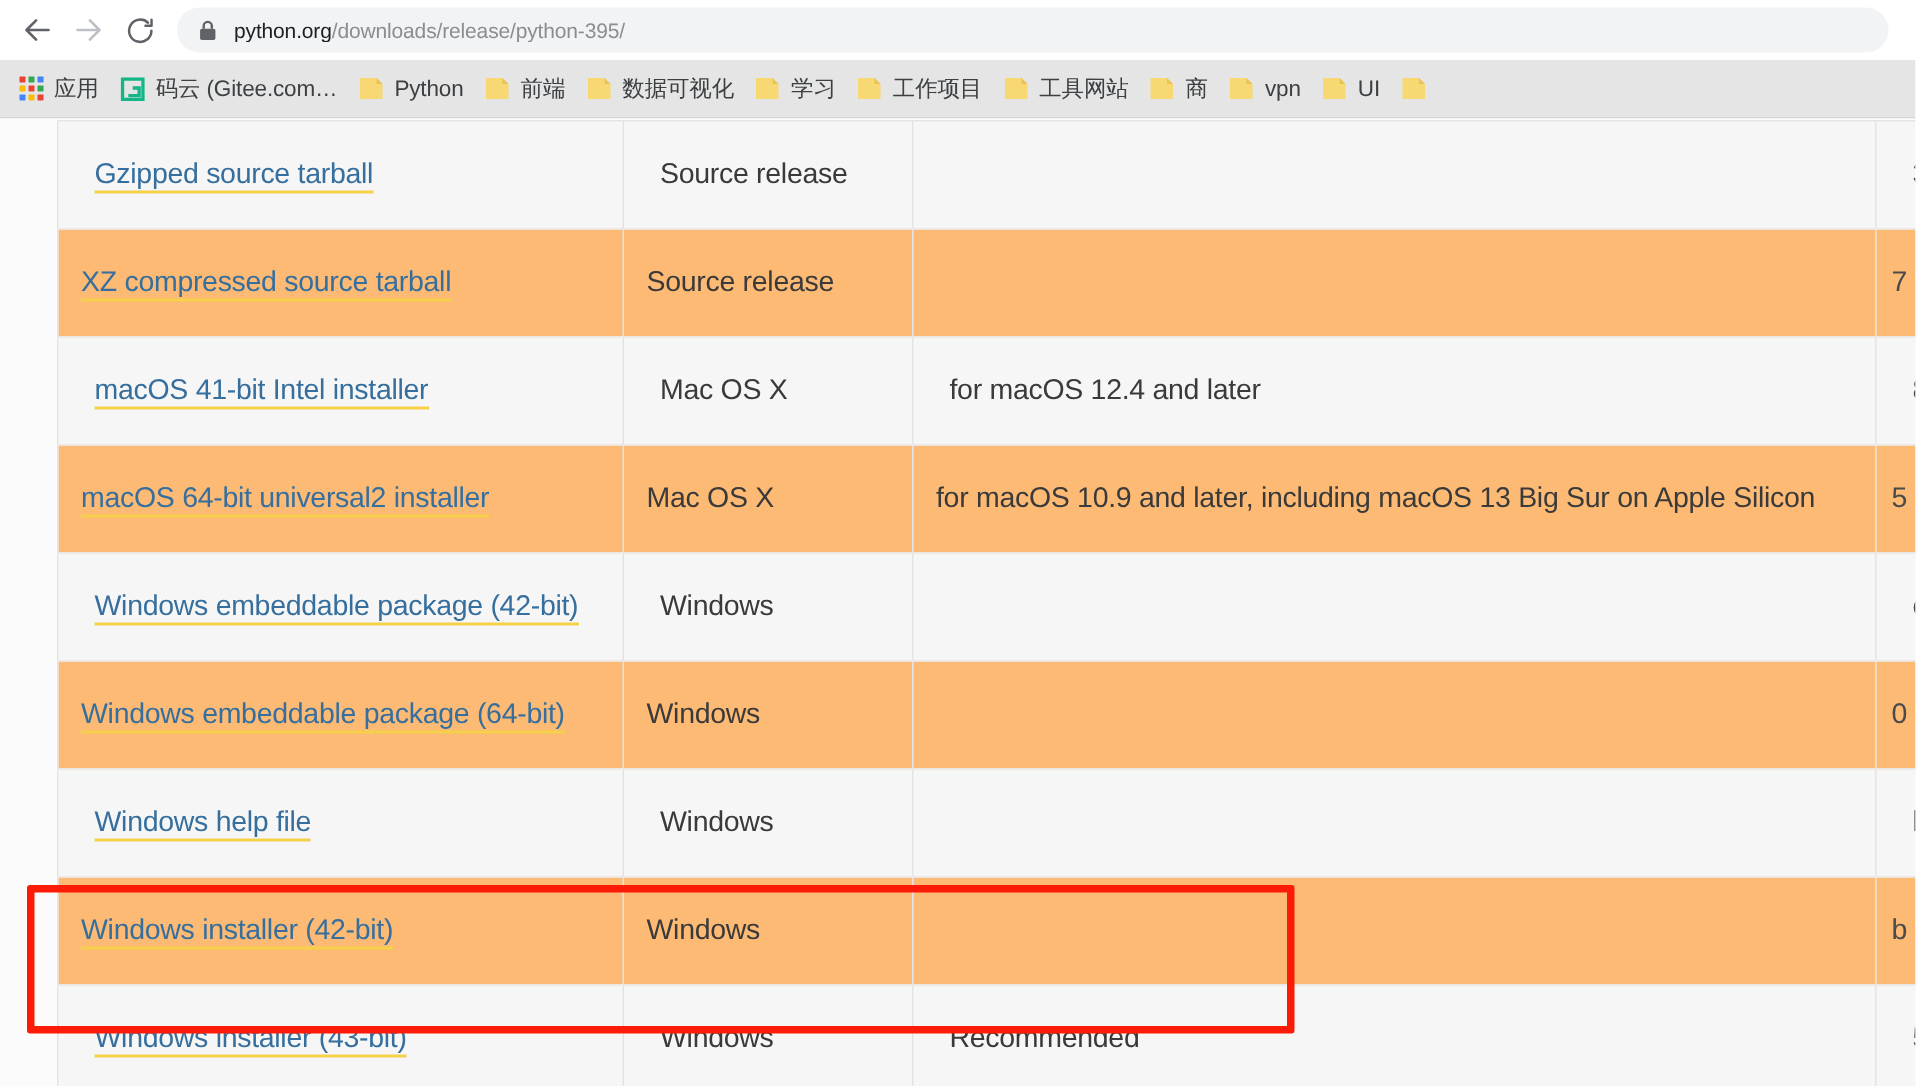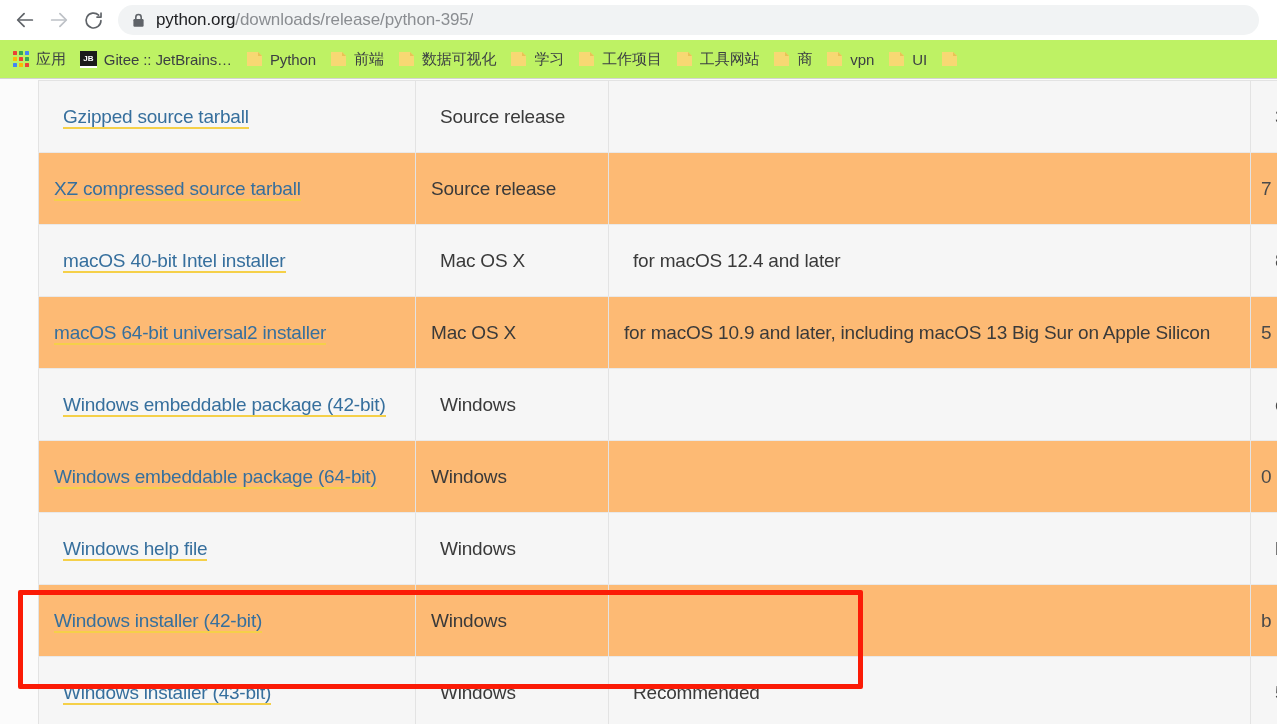"python.org/downloads/release/python-395/" #url-text { font-size: 17px -> 14px }
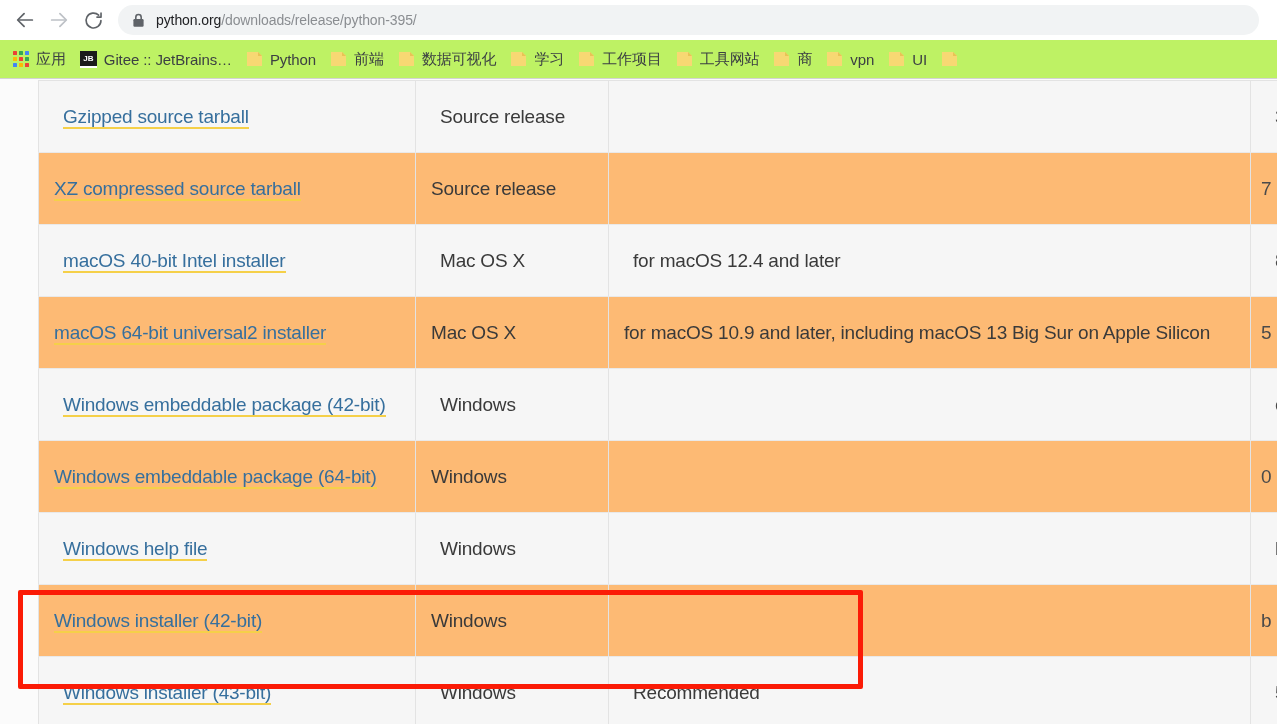"应用" #bookmarks-bar { background: #bef264 -> #e5e5e5 }
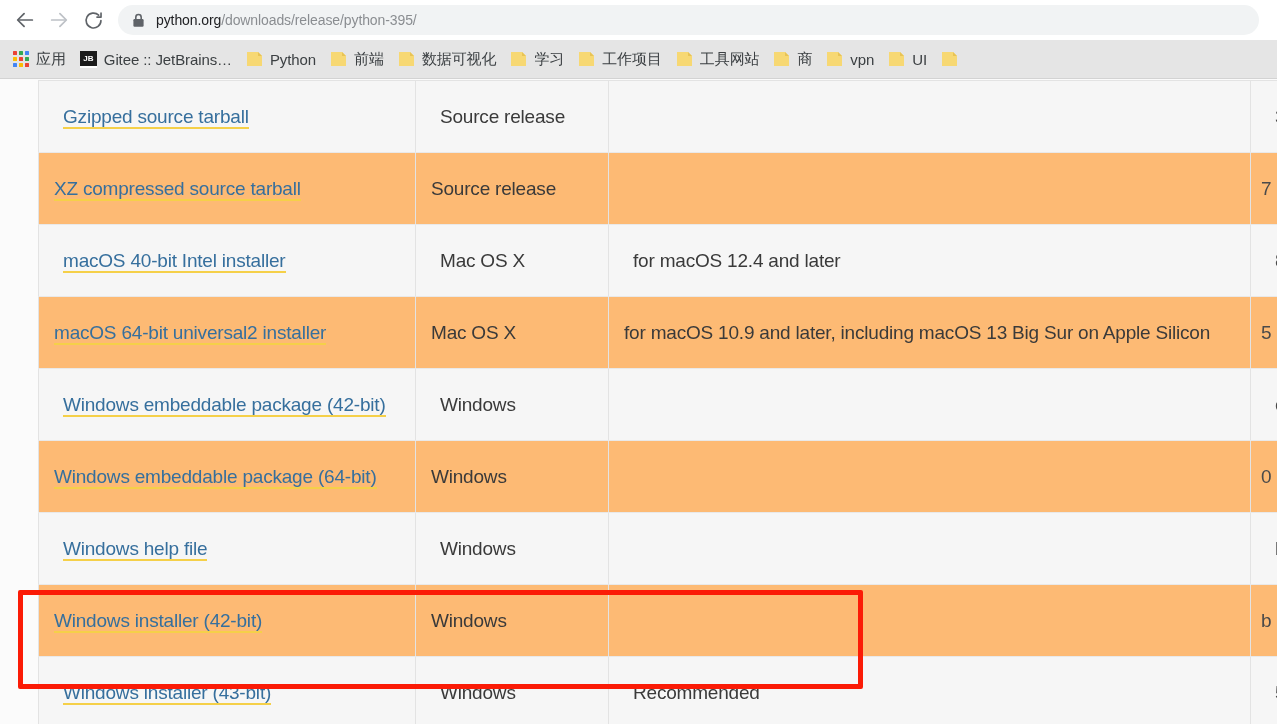"JB" div.bookmark { html: <div> <span> <span>JB</span> </span> <span>Gitee :: JetBrains…</span> </div> -> none }
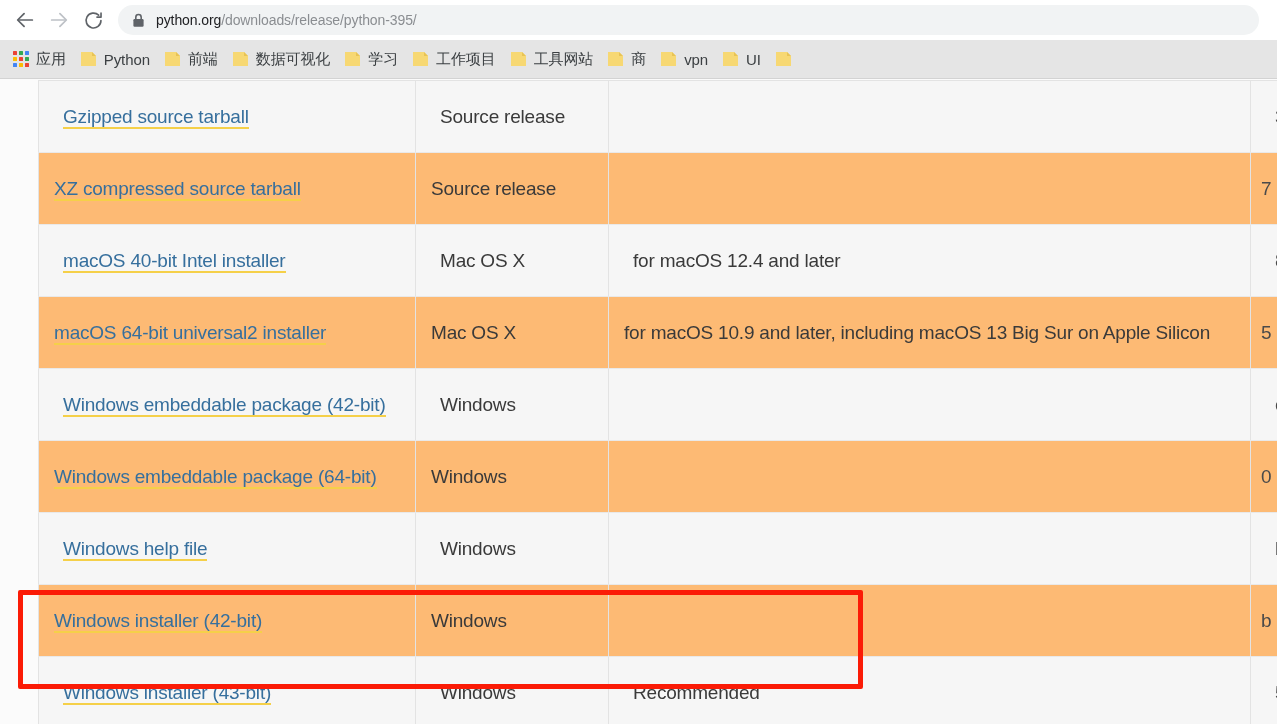"码云 (Gitee.com…" div.bookmark { html: none -> <div> <span> <svg> <path></path> <path></path> </svg> </span> <span>码云 (Gitee.com…</span> </div> }
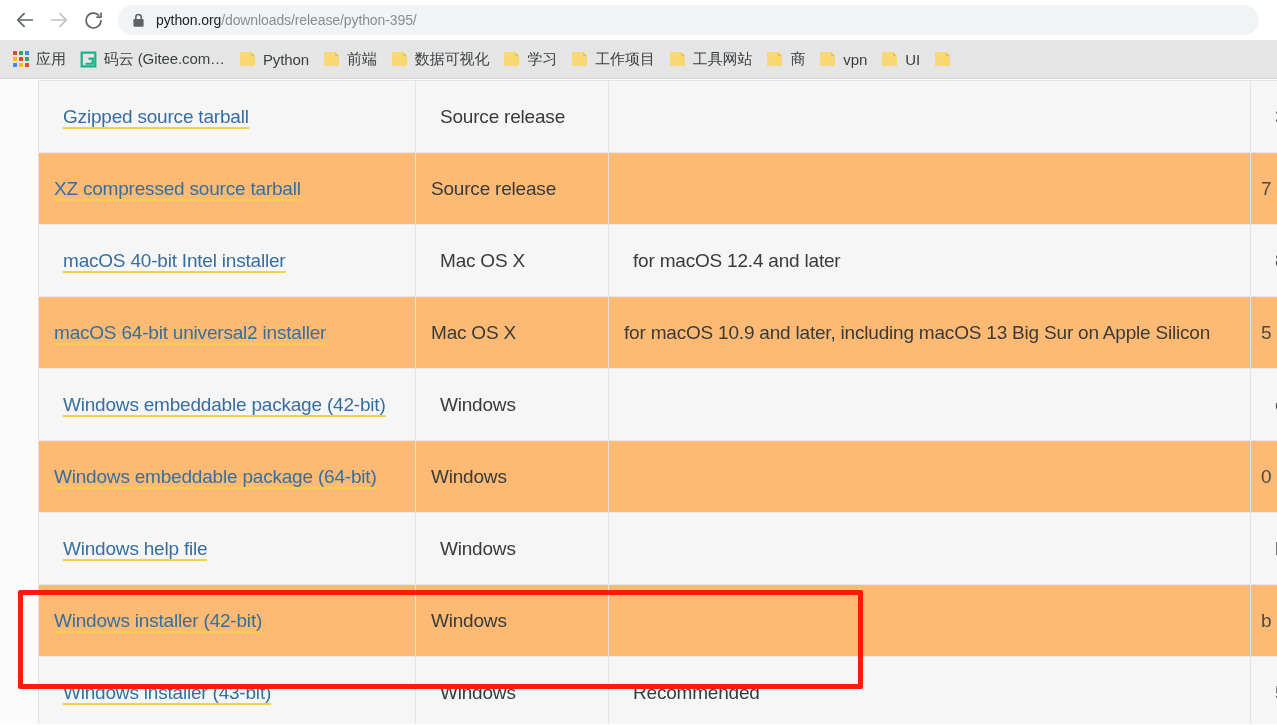"macOS 40-bit Intel installer" a.dl-link { text: 40-bit -> 41-bit }
